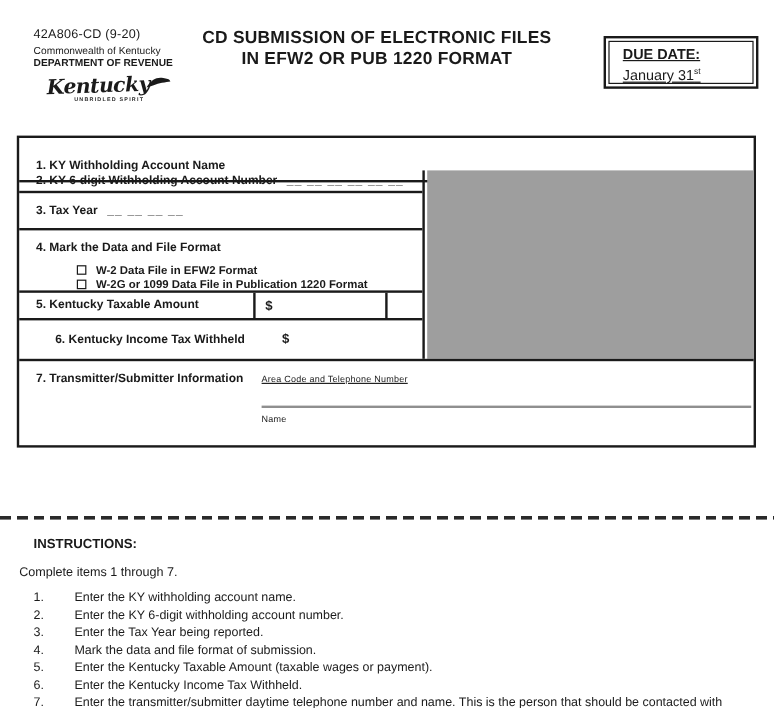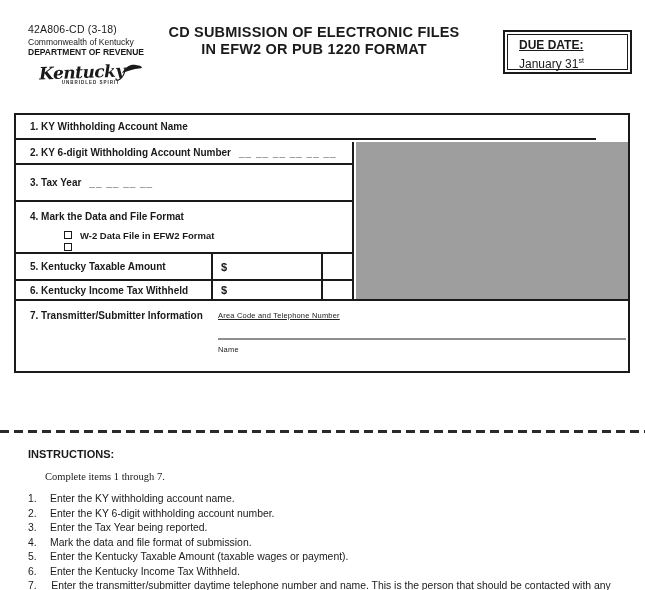"42A806-CD (3-18)" div.abs { text: 3-18 -> 9-20 }
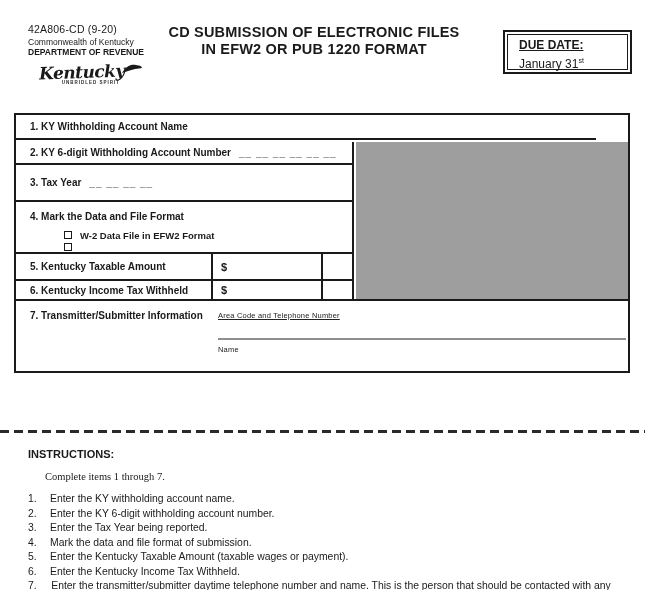"1. KY Withholding Account Name" .row1 { top: 0 -> 12px }
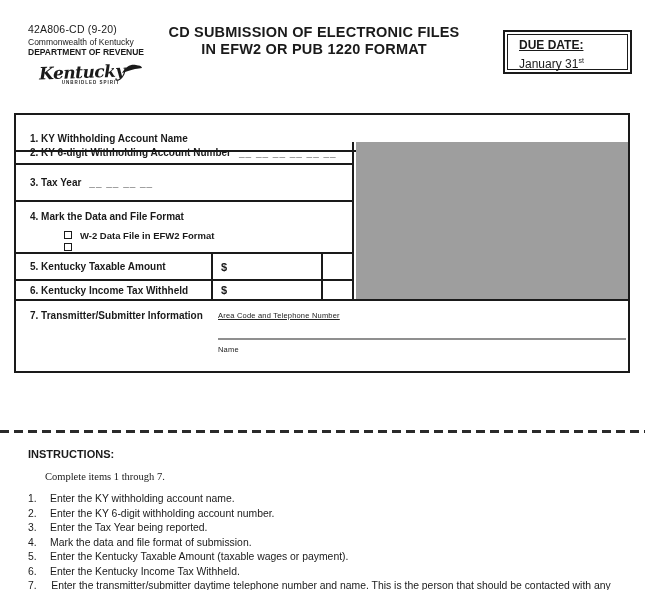"W-2G or 1099 Data File" span.opt-label { html: none -> <span>W-2G or 1099 Data File in Publication 1220 Format</span> }
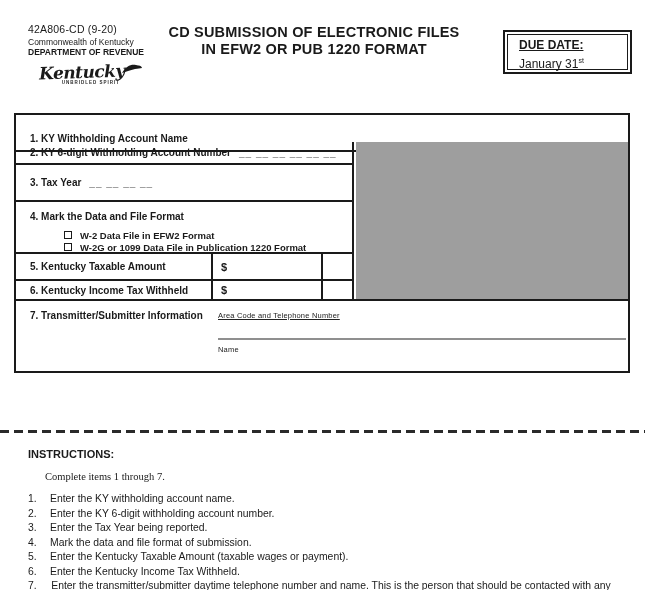"6. Kentucky Income Tax Withheld" .lrow.r6 { padding: 0 -> 16px }
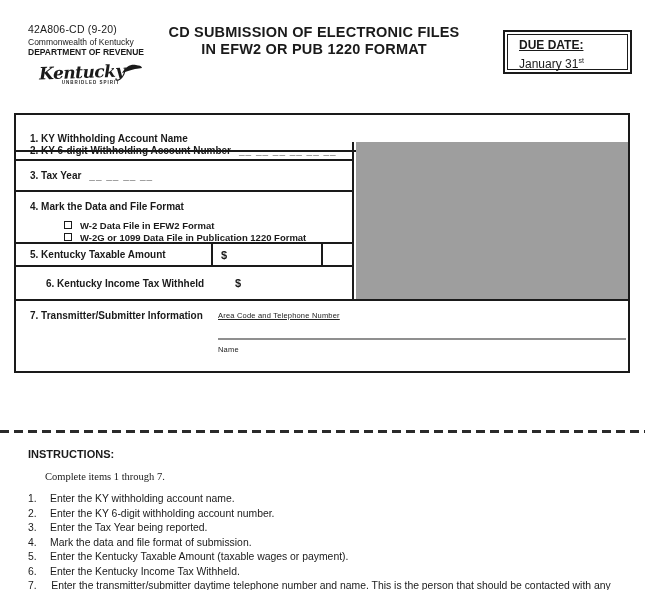"Complete items 1 through 7." .inst-intro { font-family: Liberation Serif, serif -> none; left: 45px -> 16px }
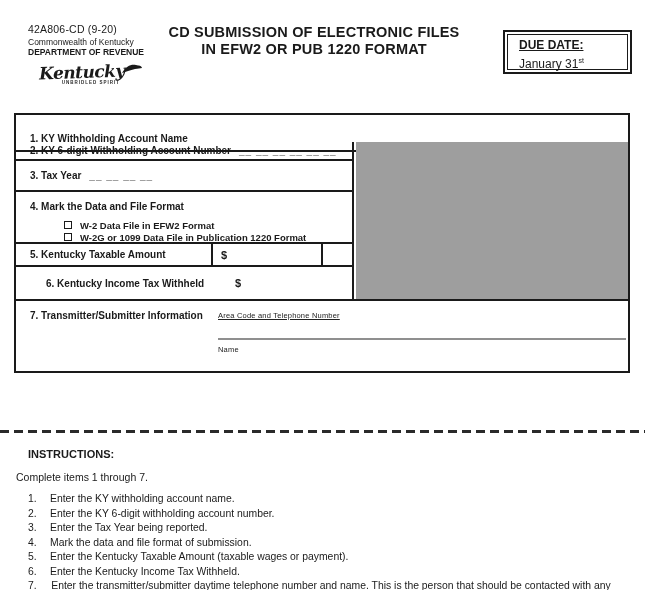"Enter the KY withholding account" .inst-text { margin-left: 8px -> 20px; text-align: center -> none }
